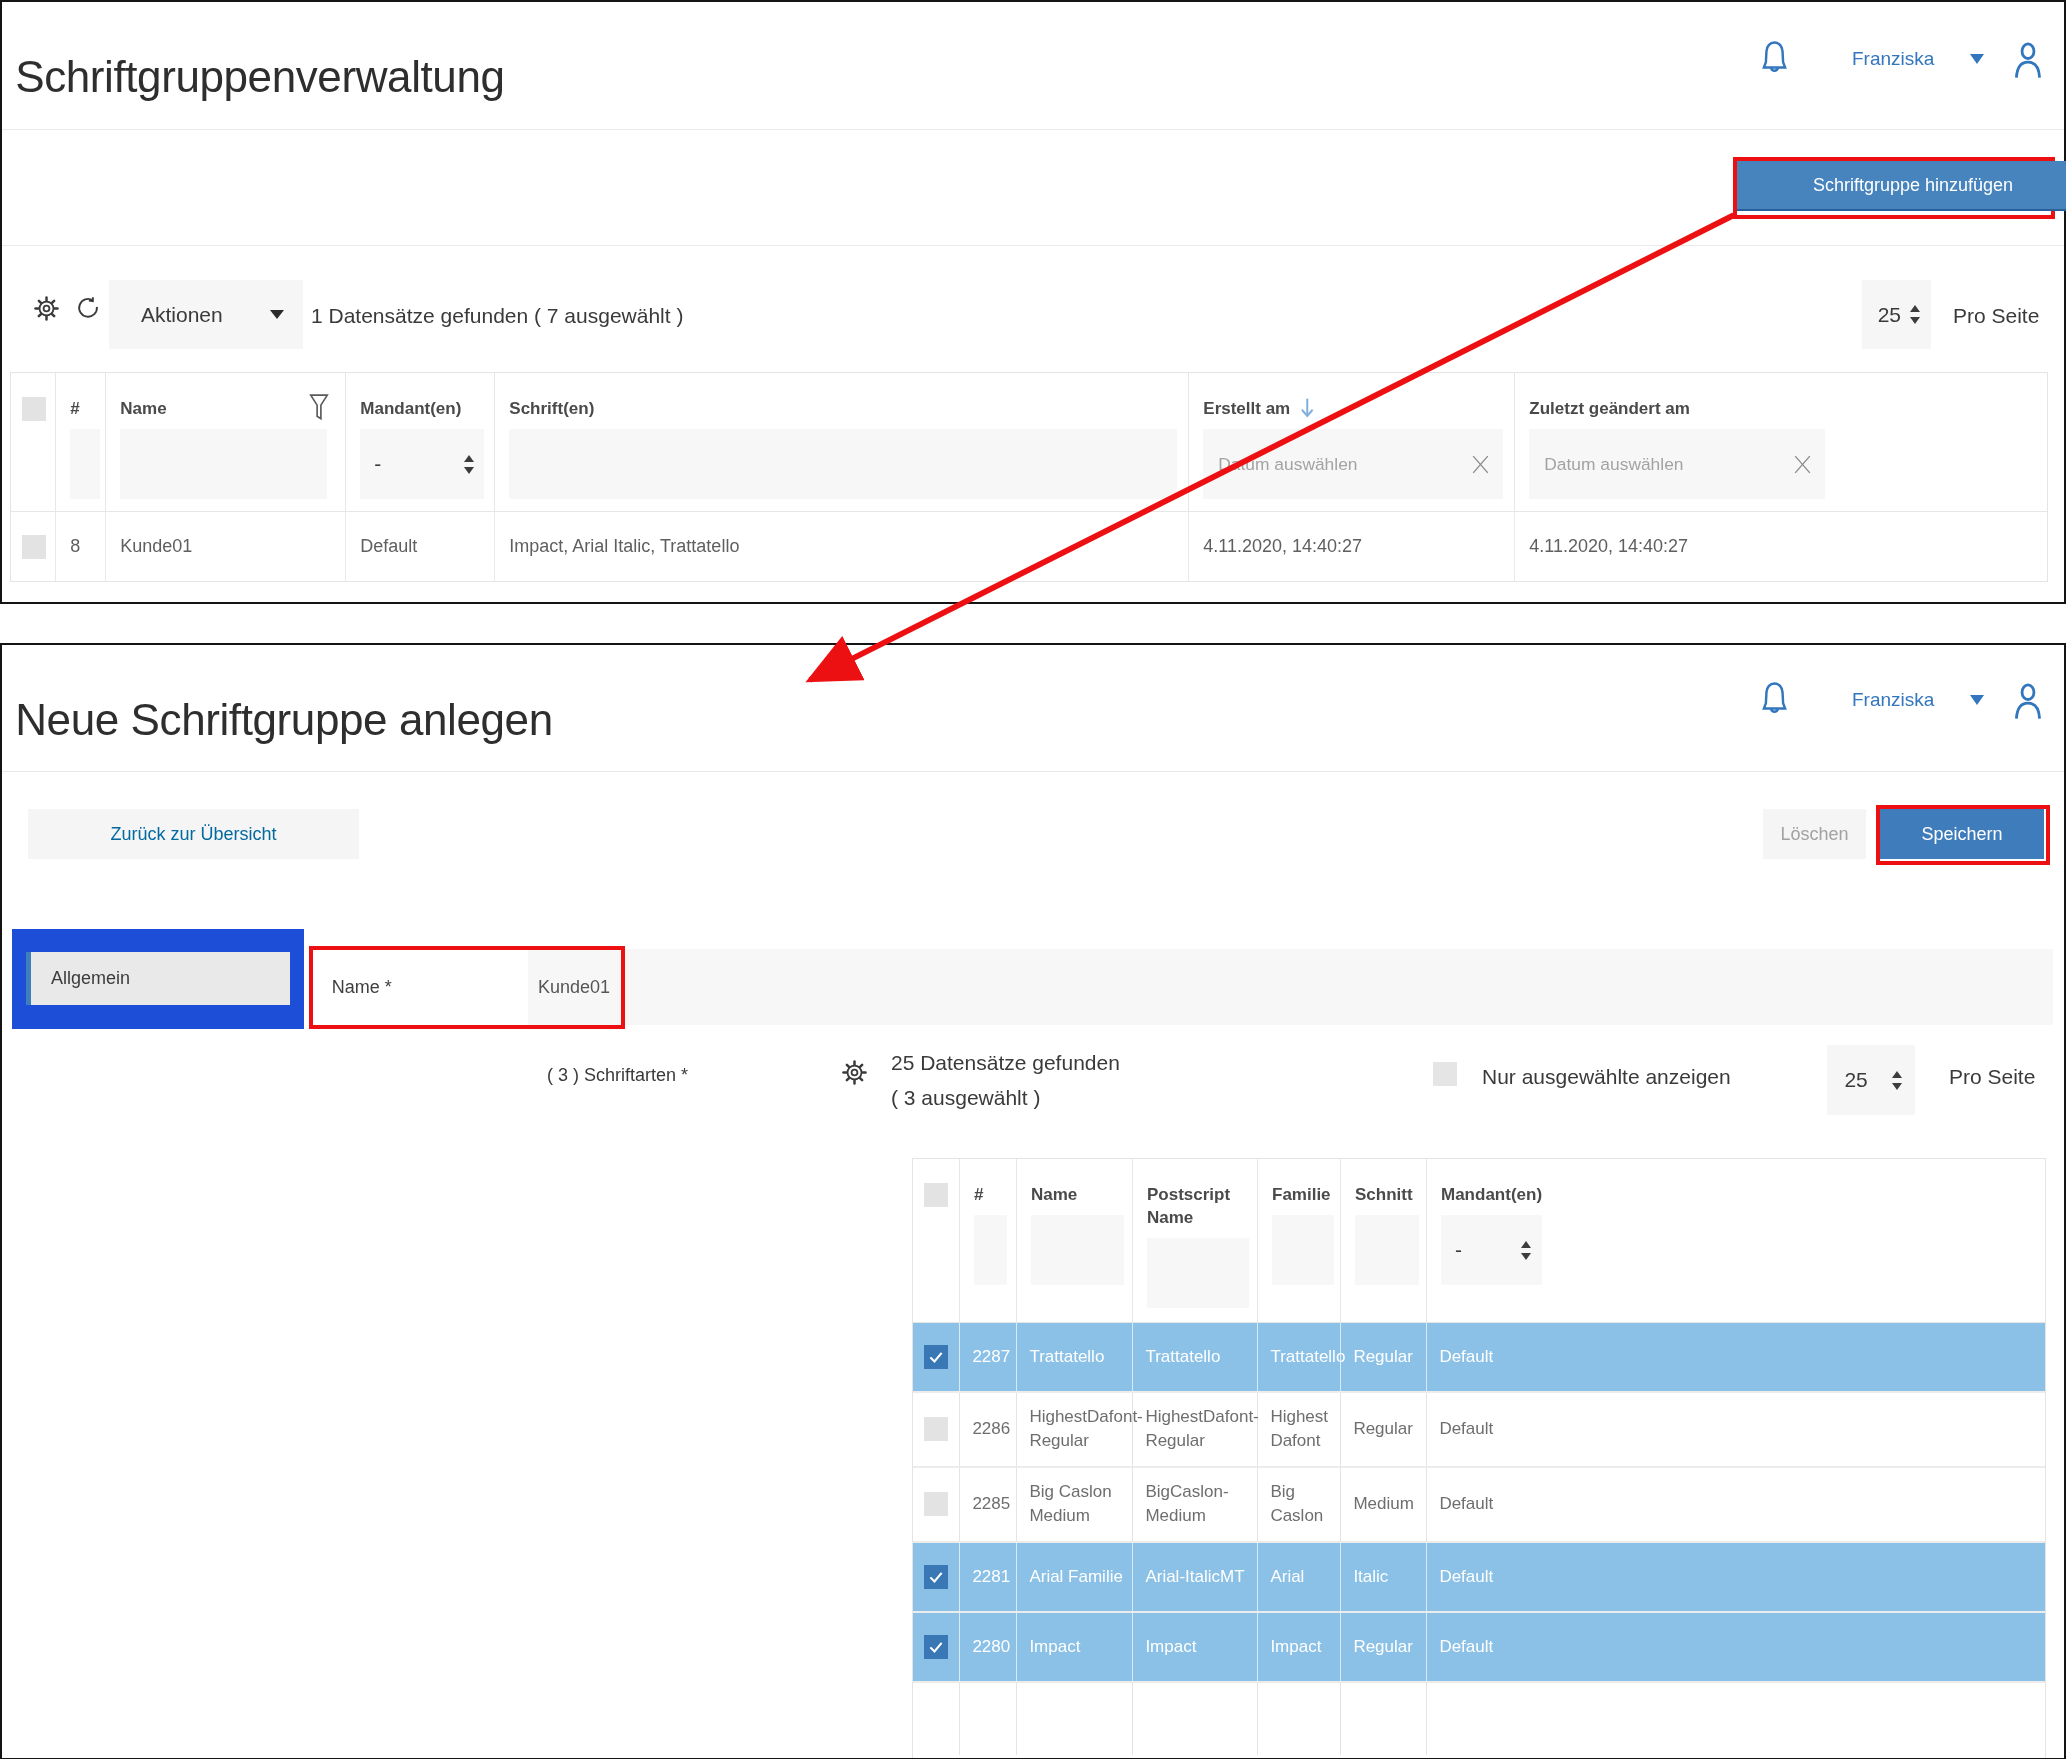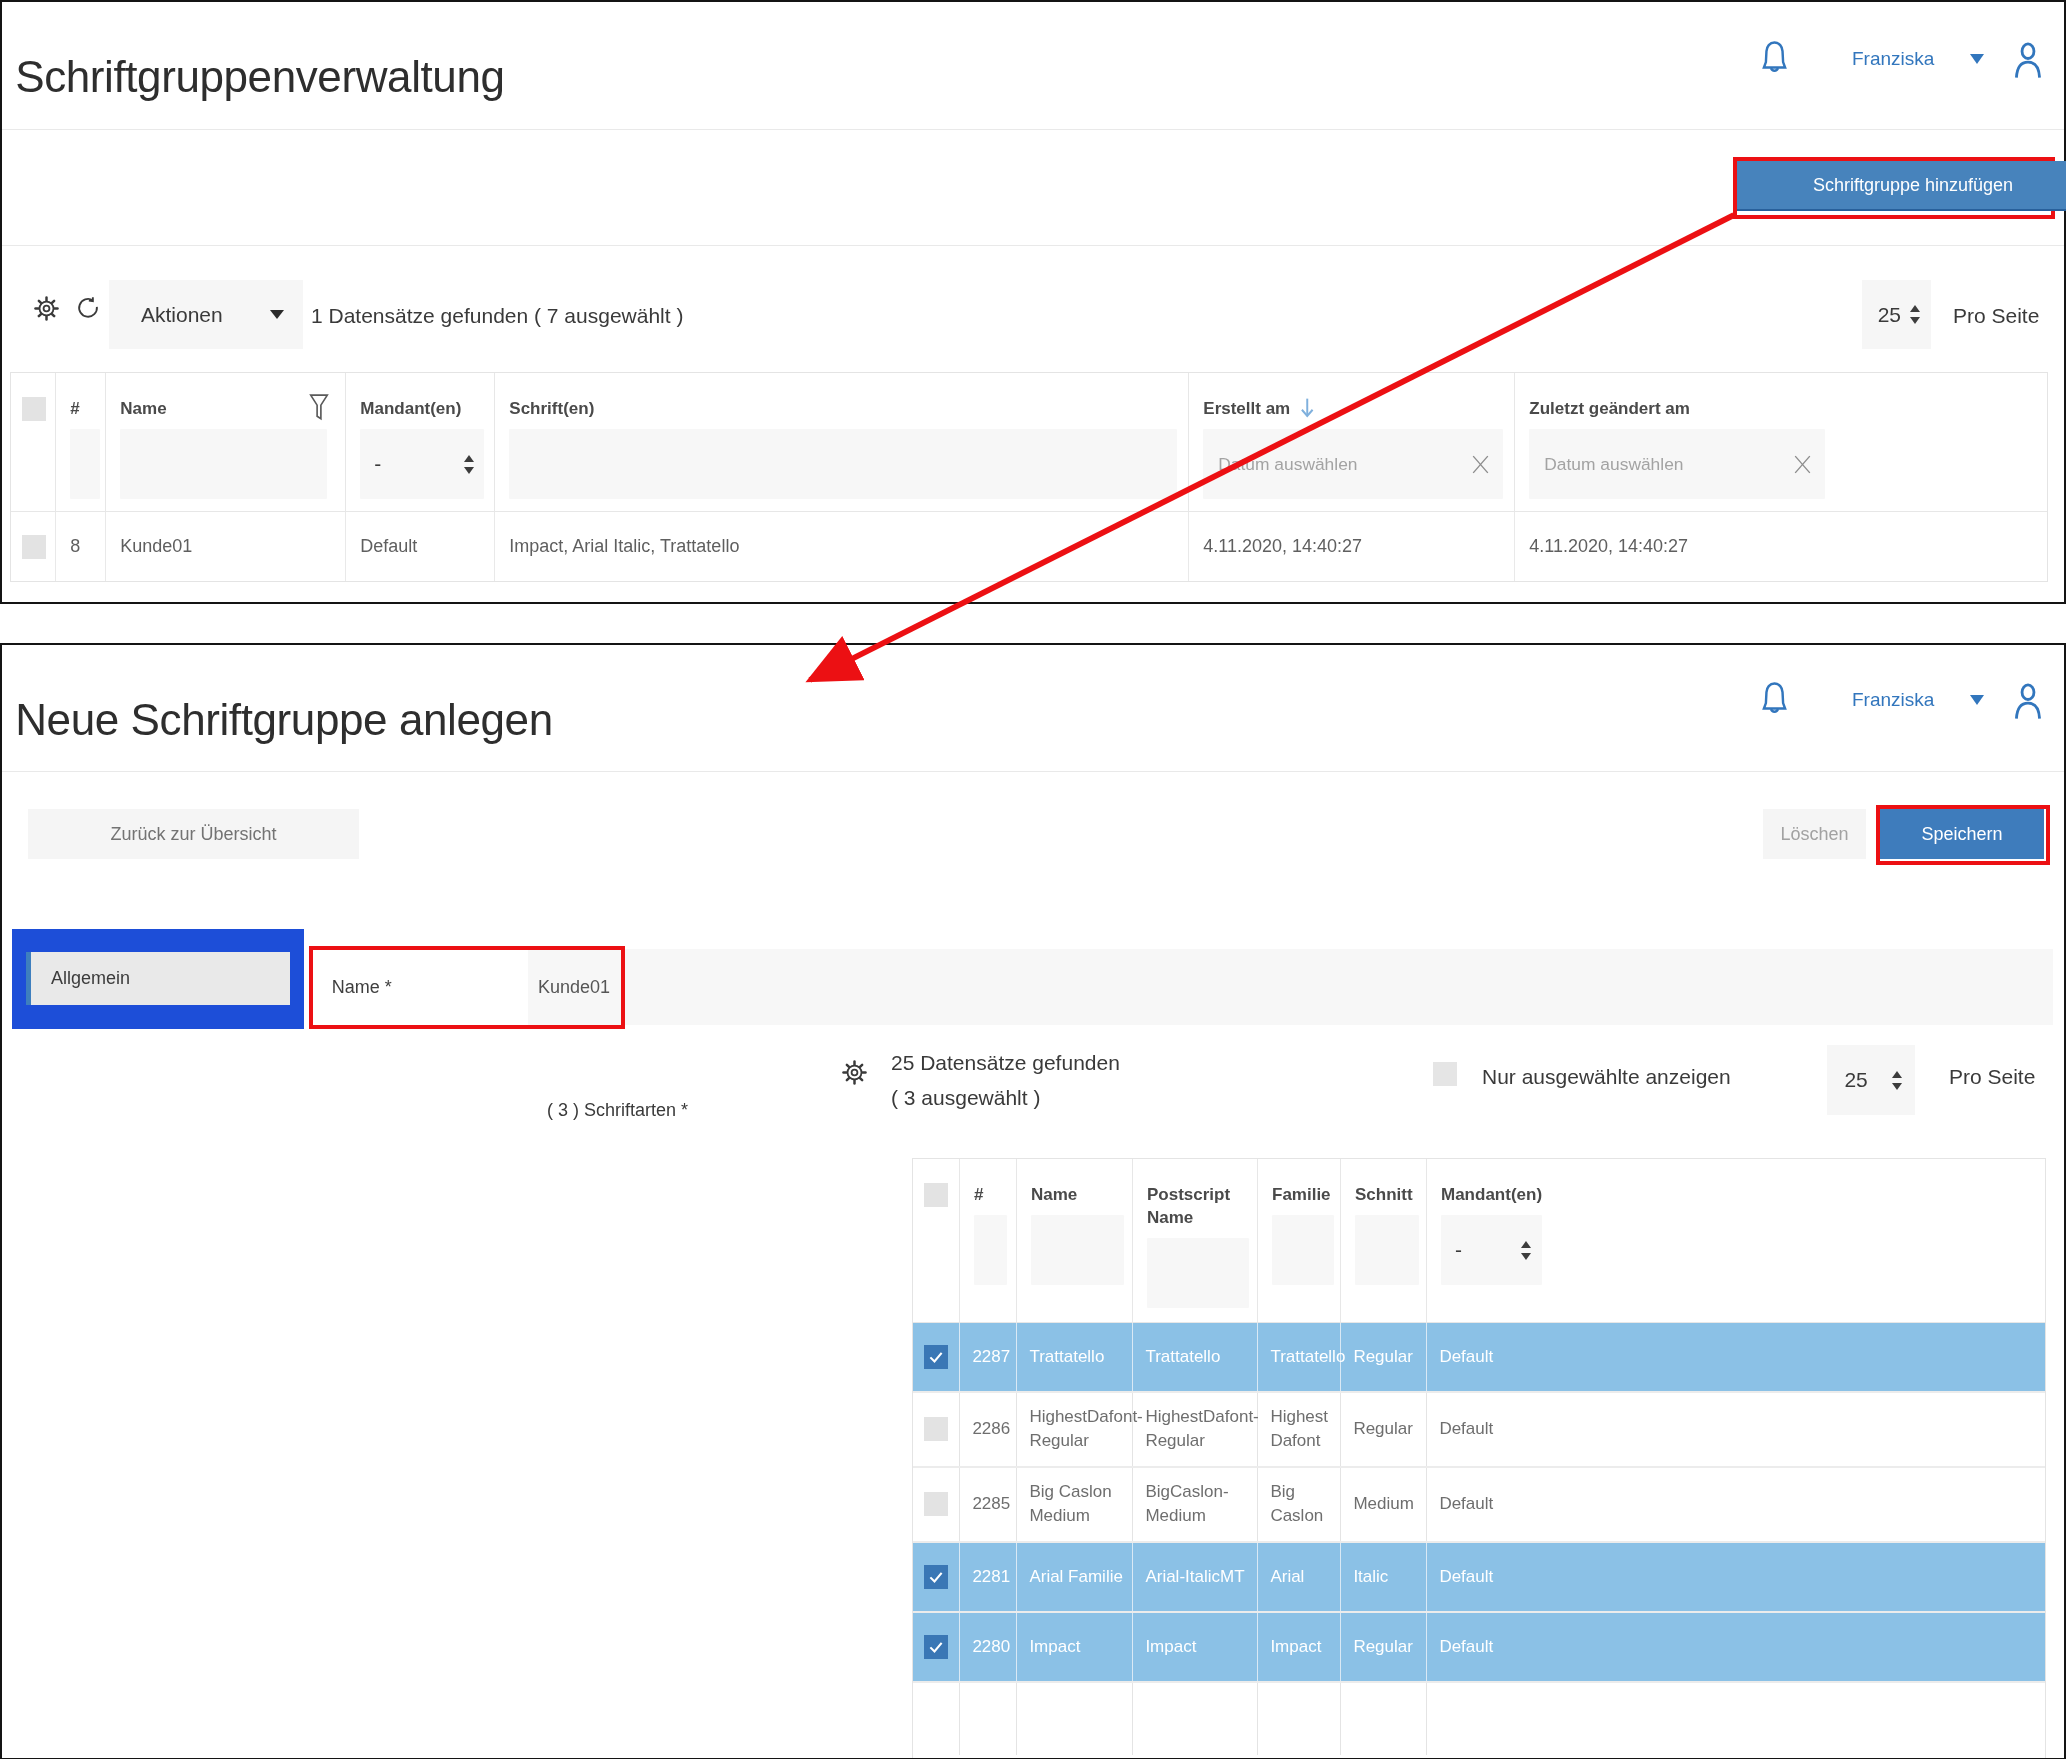"Zurück zur Übersicht" .graybtn { color: #737373 -> #0369a1 }
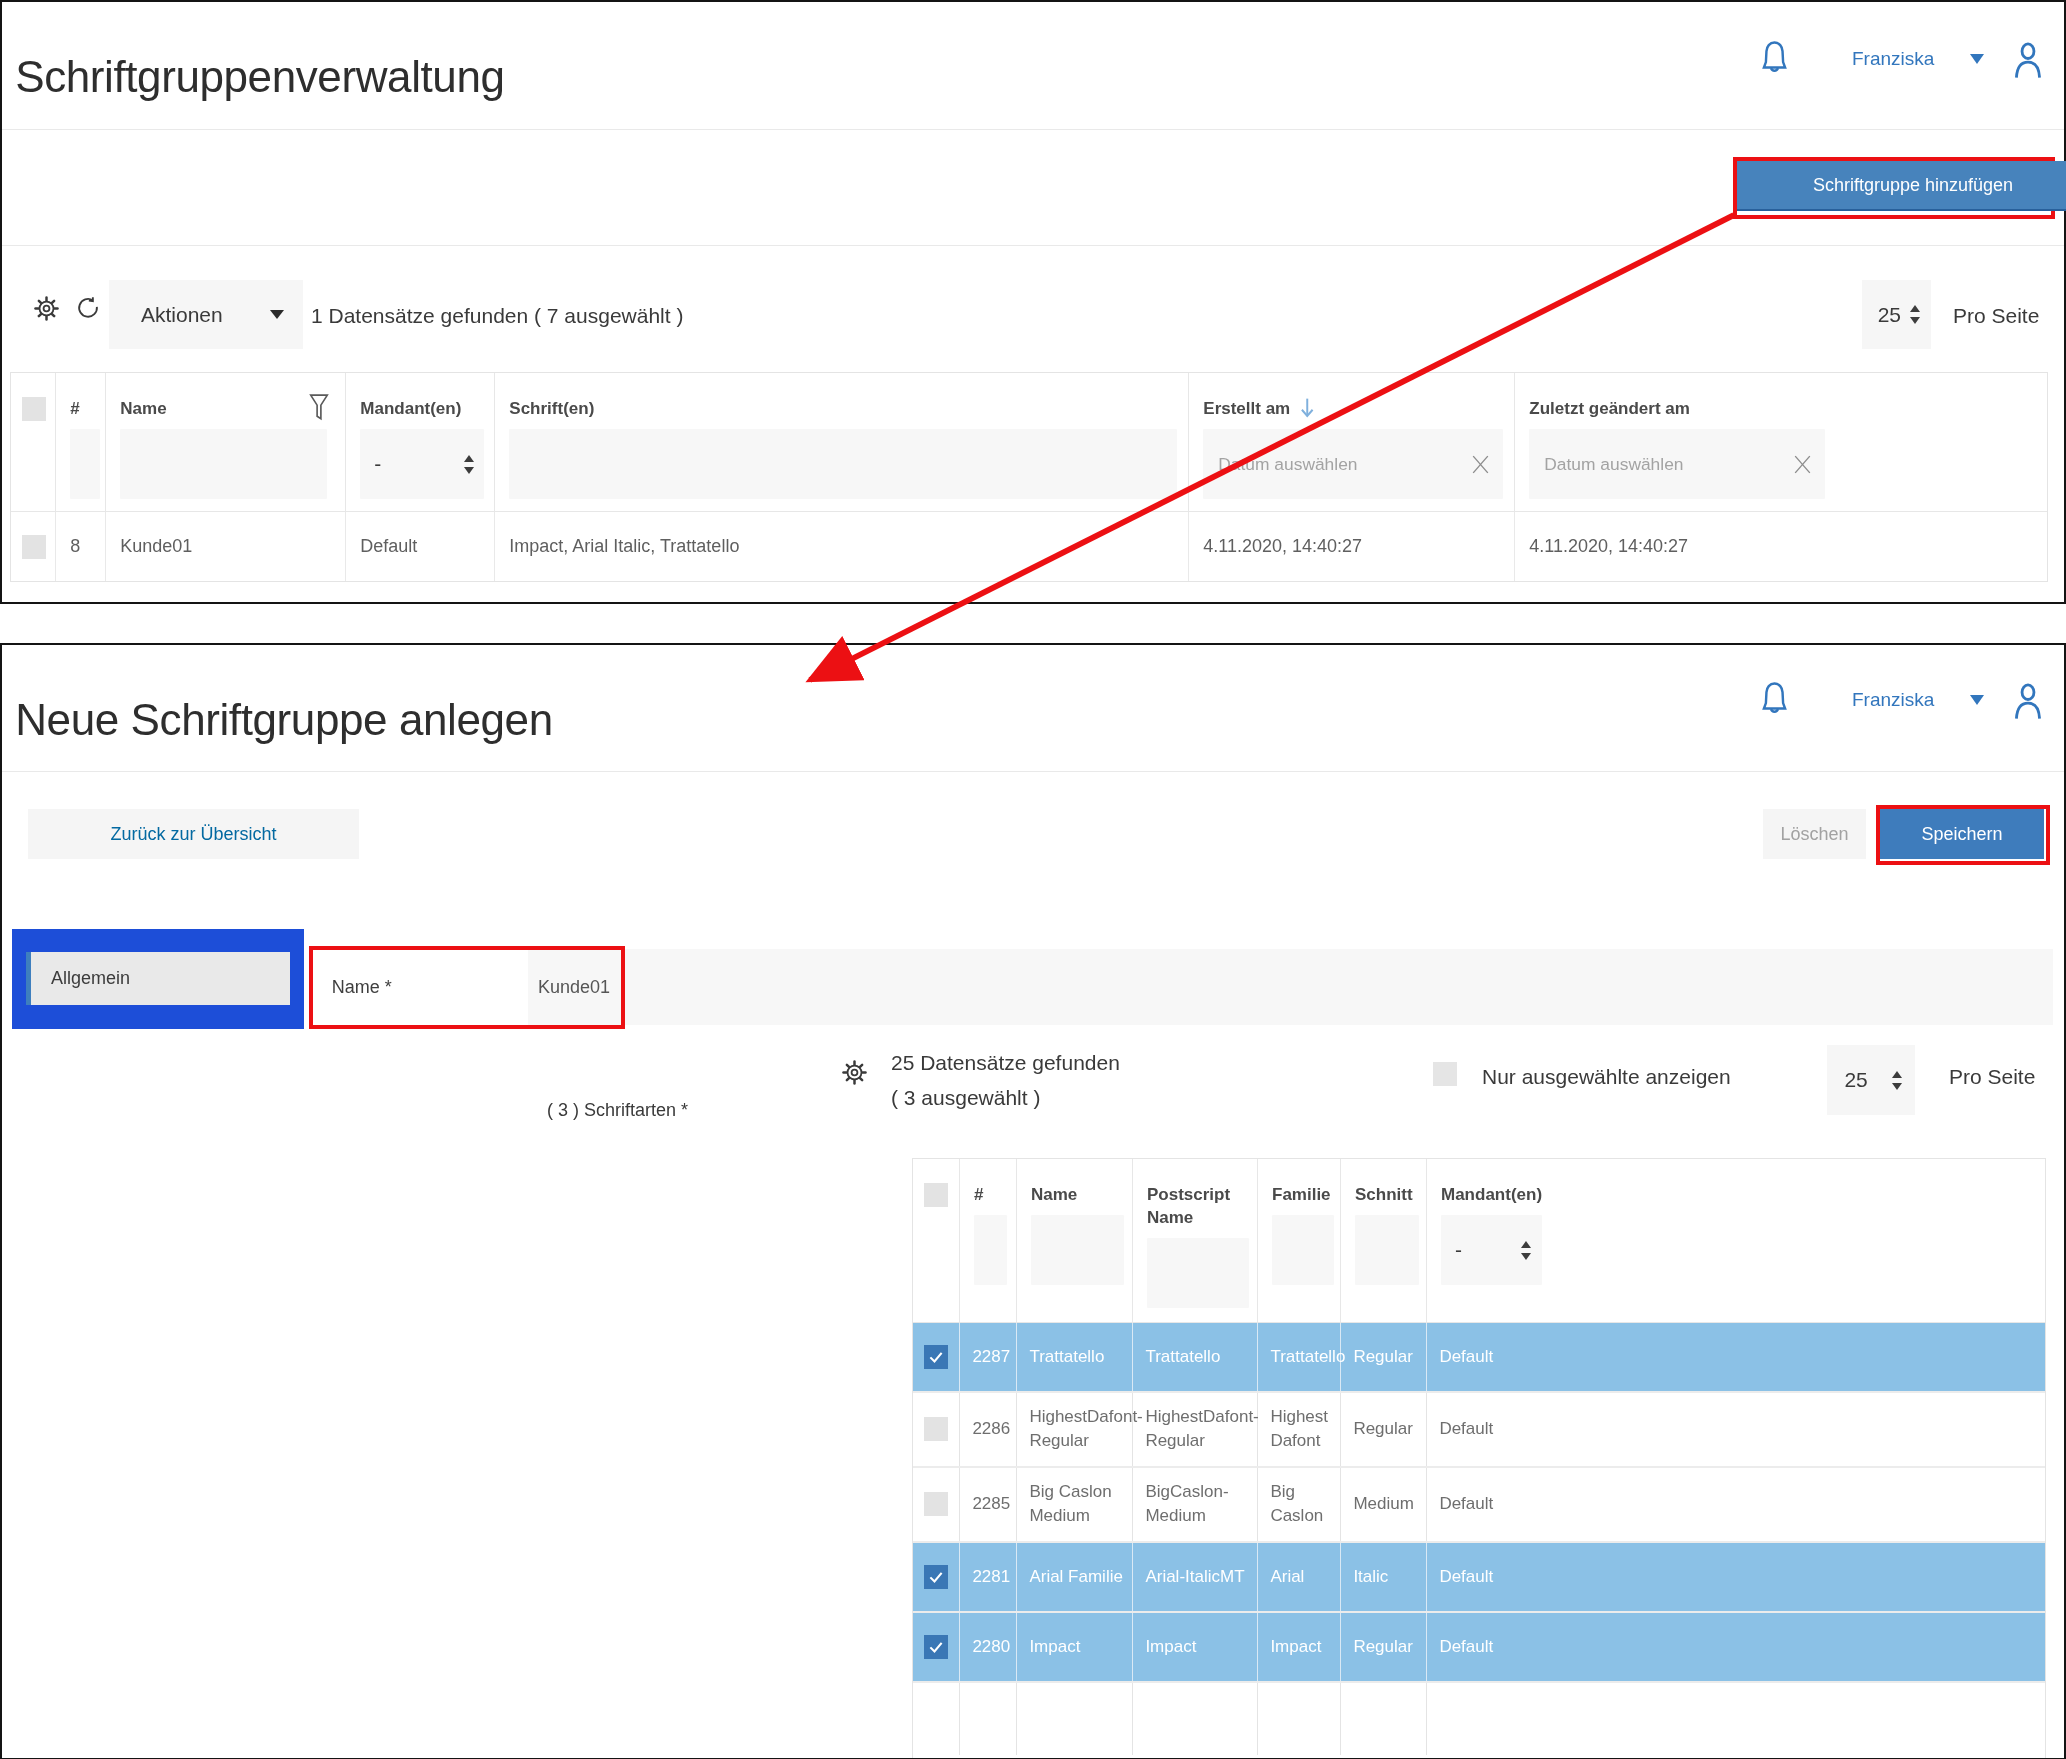"( 3 ) Schriftarten *" div.txt { margin-top: 35px -> none }
